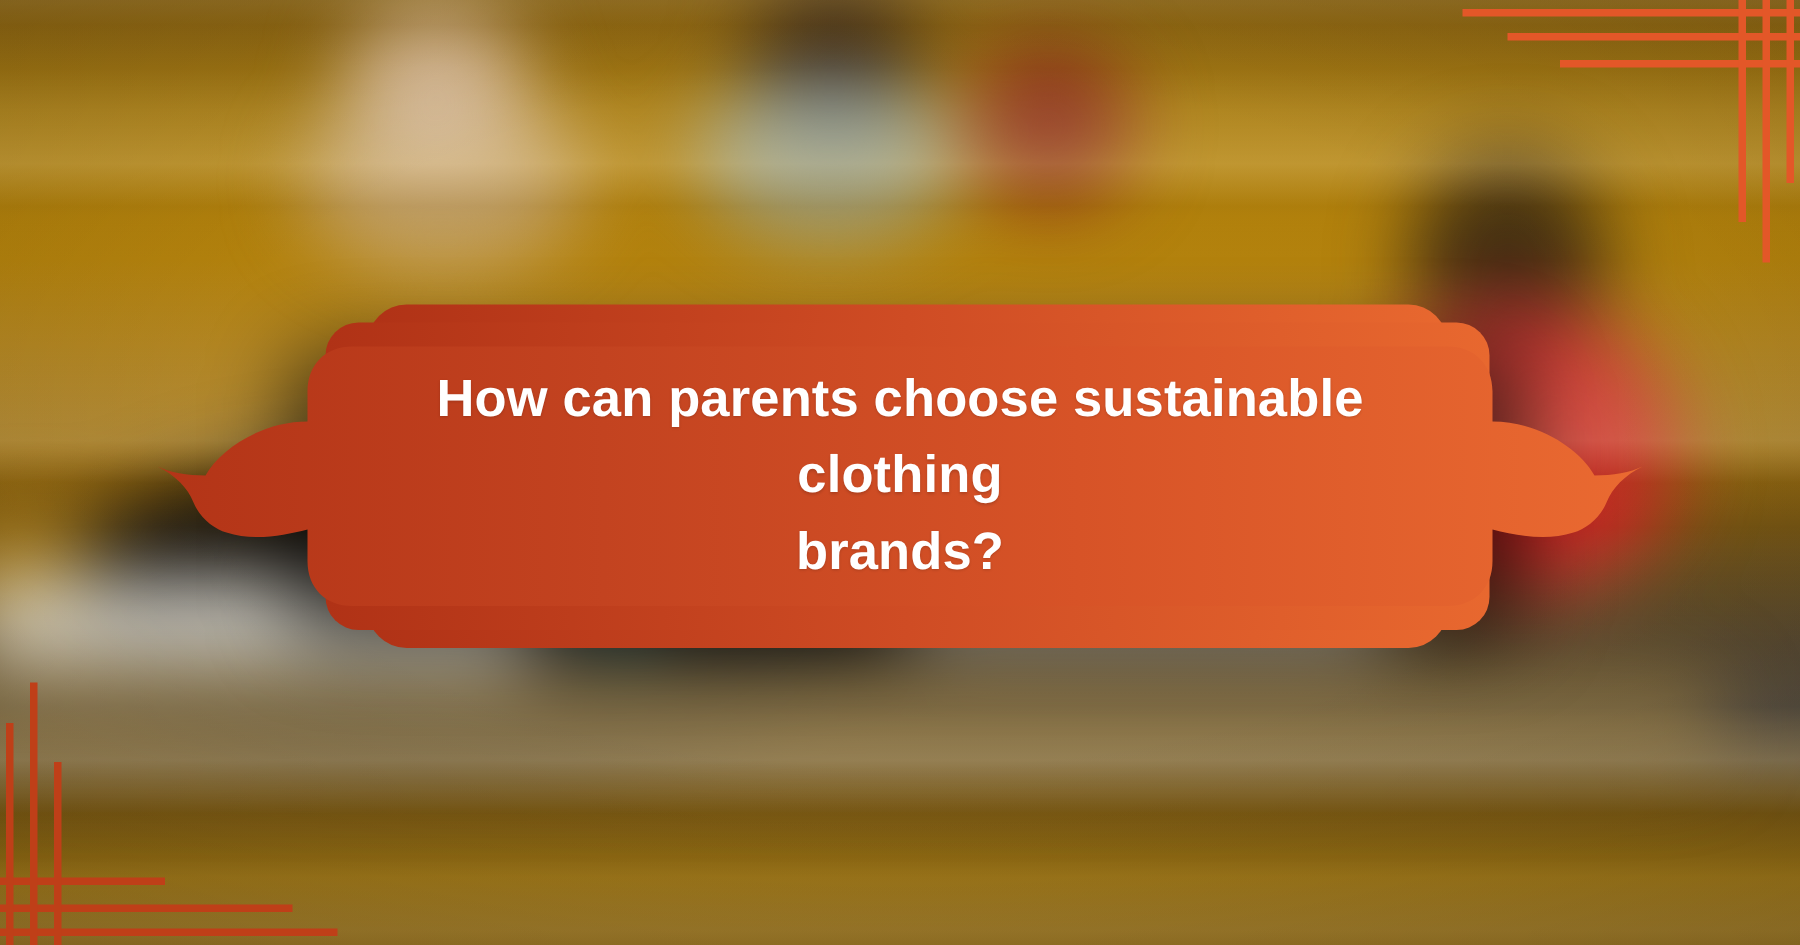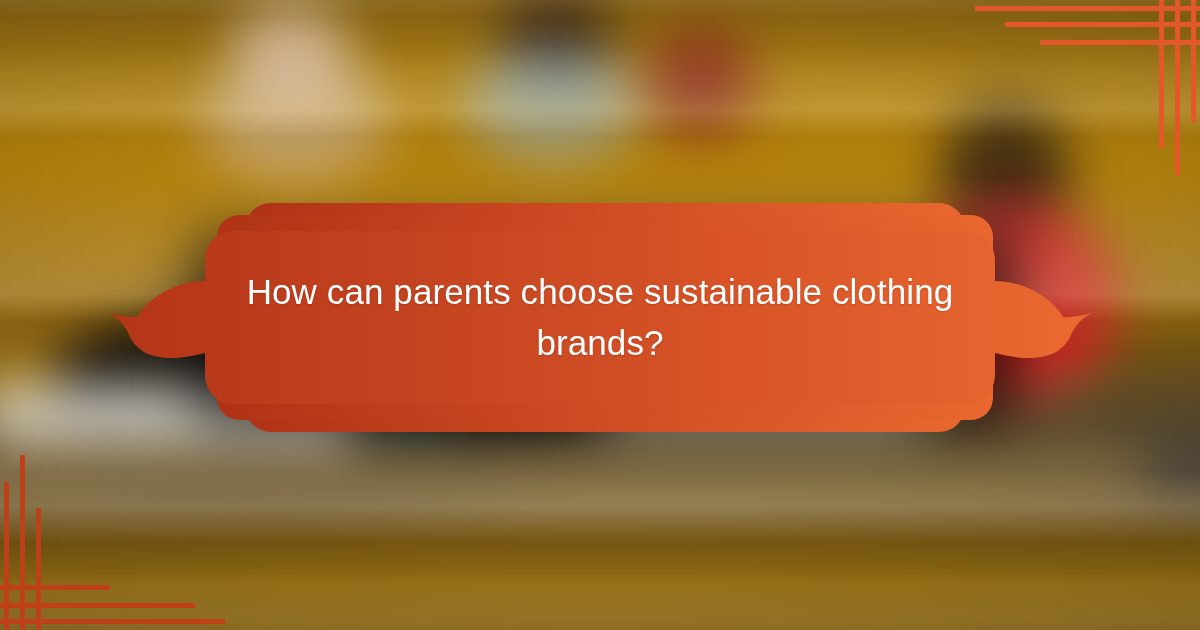"How can parents choose sustainable" .badge-text { font-weight: 400 -> 700 }
